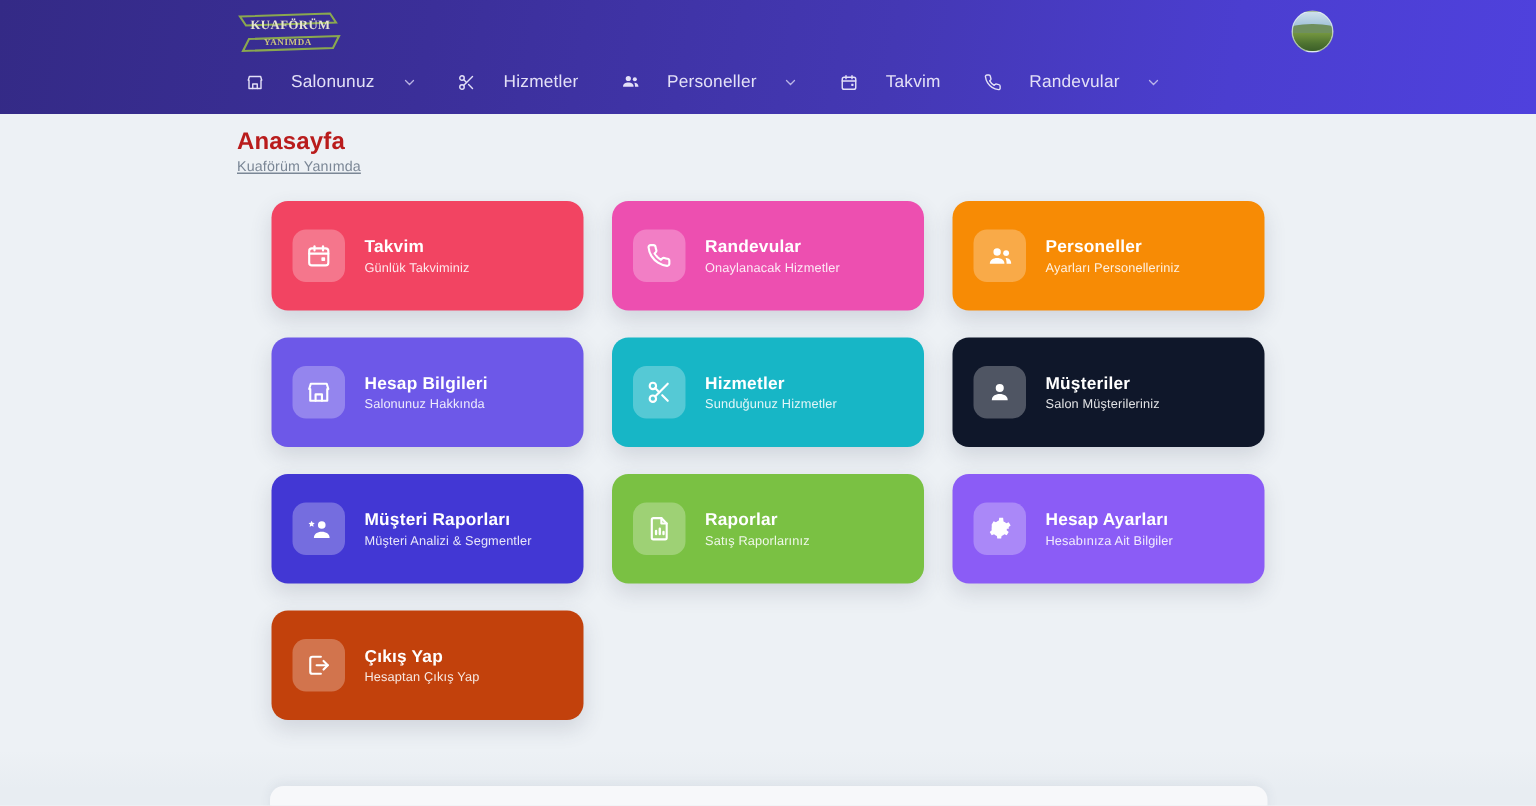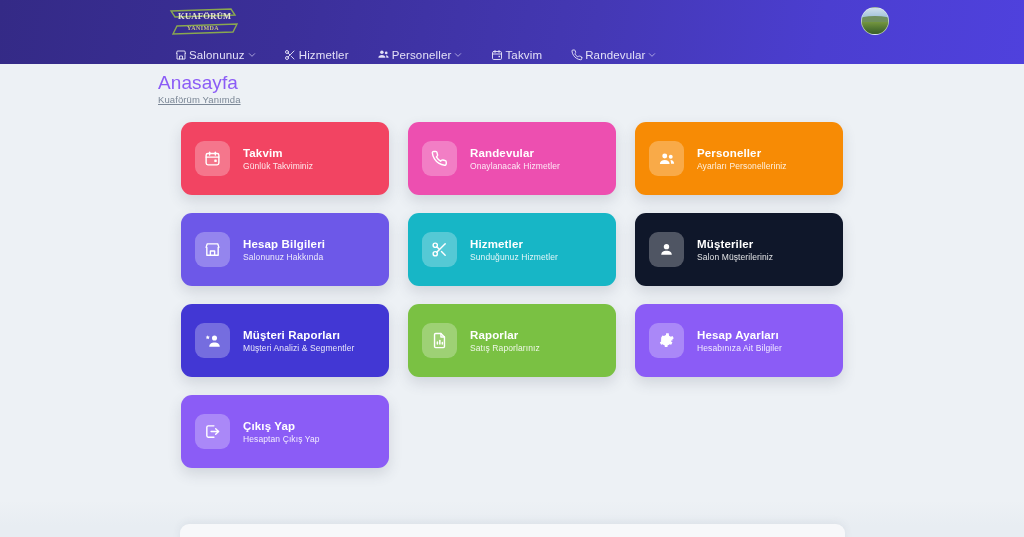"KUAFÖRÜM" .navbar { height: 64px -> 76px; padding-left: 11px -> none }
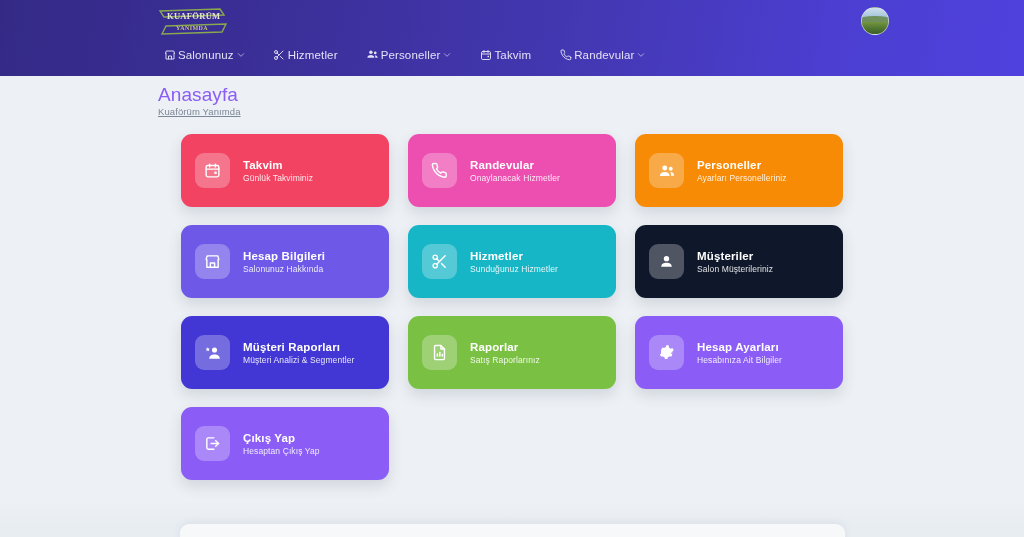"Salonunuz" .nav-item { gap: 2px -> 18px }
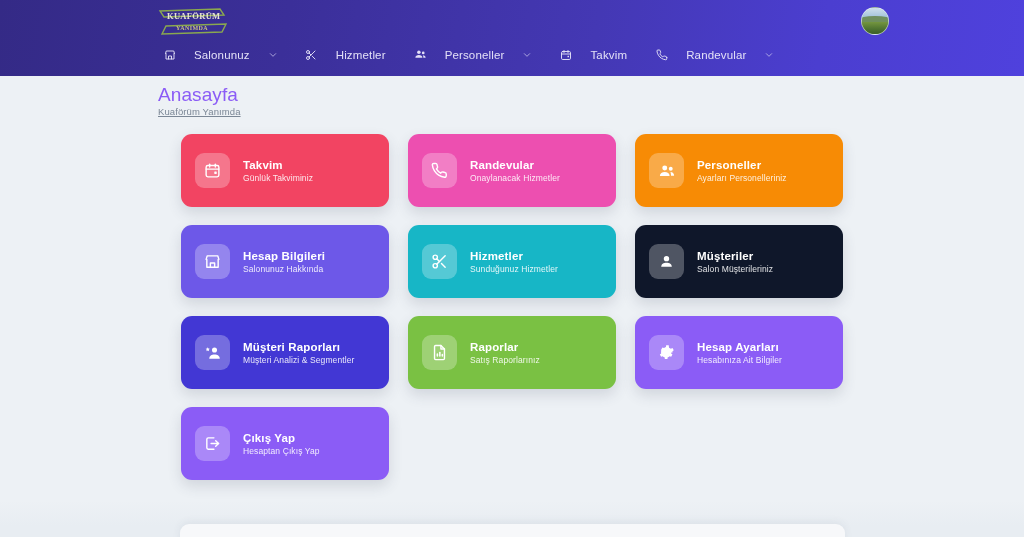"Anasayfa" .page-title { color: #8b5cf6 -> #b91c1c; font-size: 19px -> 16px; font-weight: 400 -> 700 }
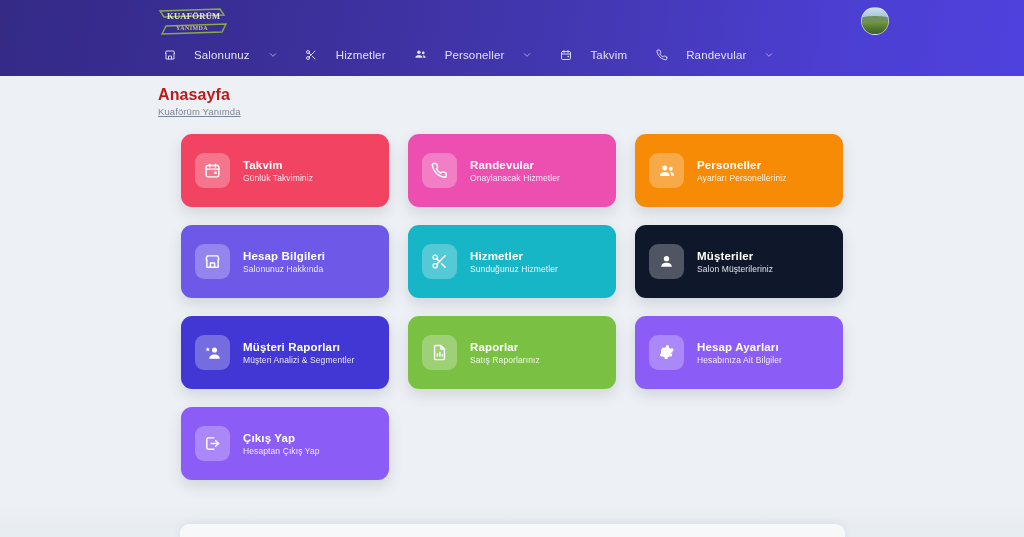"Çıkış Yap" div.card { background: #8b5cf6 -> #c2410c }
